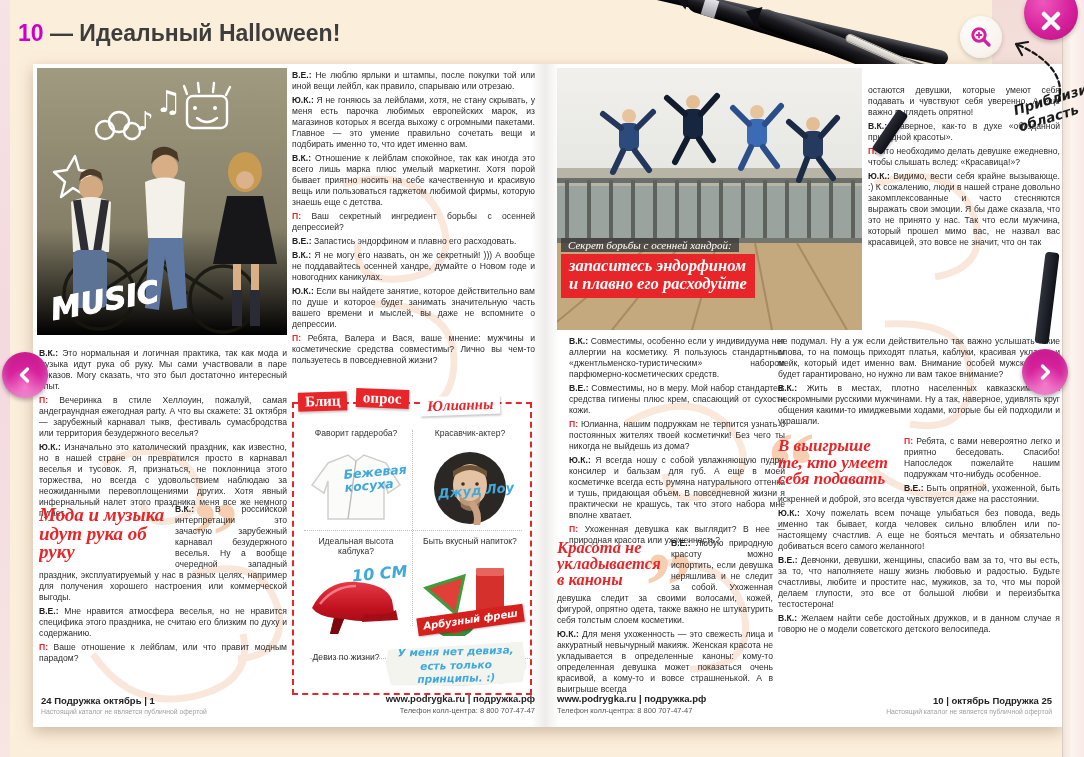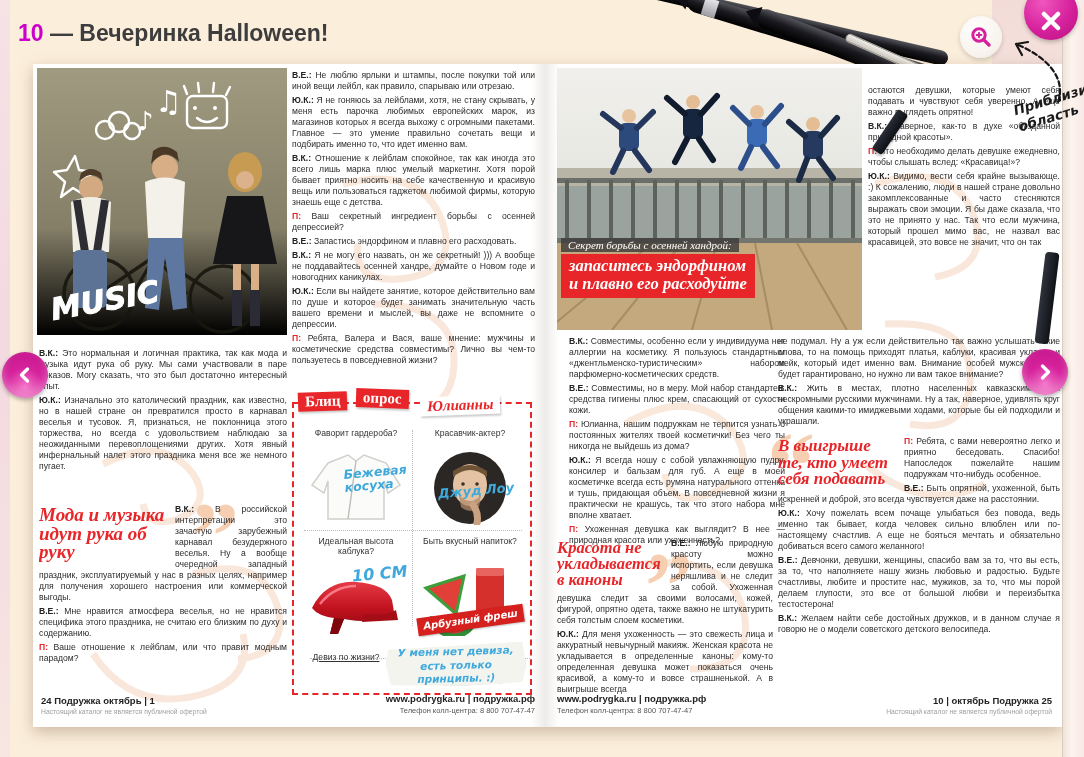"— Вечеринка Halloween!" span { text: Вечеринка -> Идеальный }
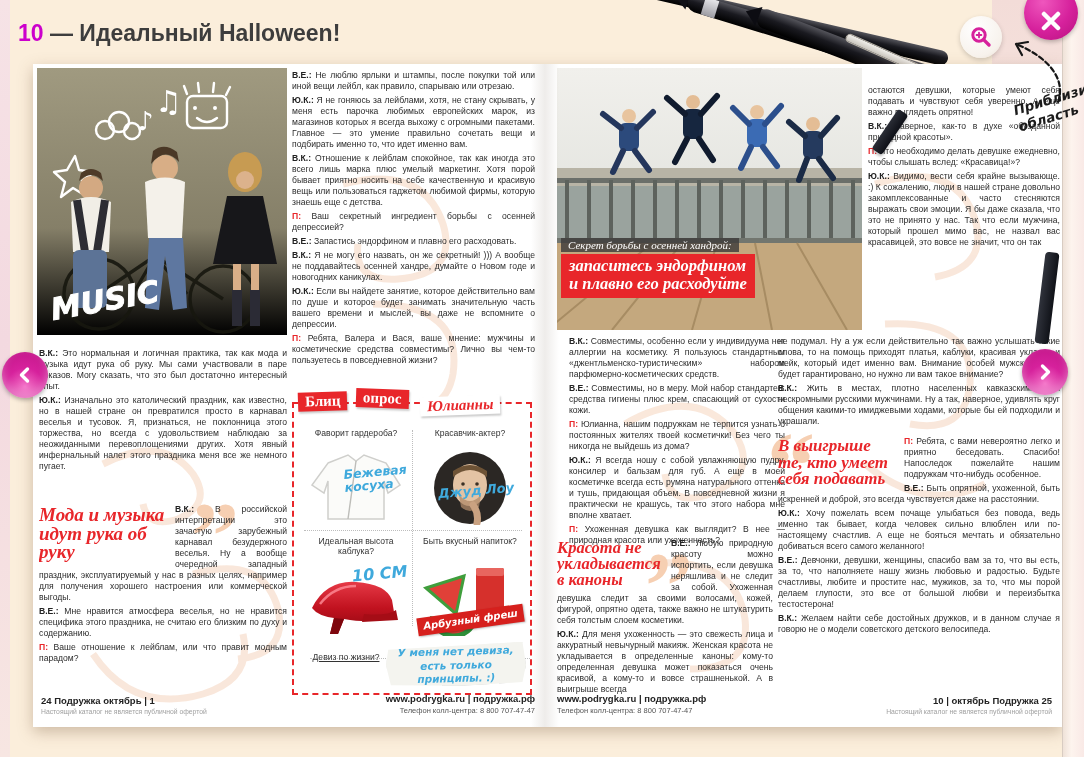"П: Вечеринка в стиле Хеллоуин," p.para { html: none -> <p><b>П: </b>Вечеринка в стиле Хеллоуин, пожалуй, самая андеграундная ежегодная party. А что вы скажете: 31 октября — зарубежный карнавал тыкв, фестиваль сумасбродства или территория безудержного веселья?</p> }
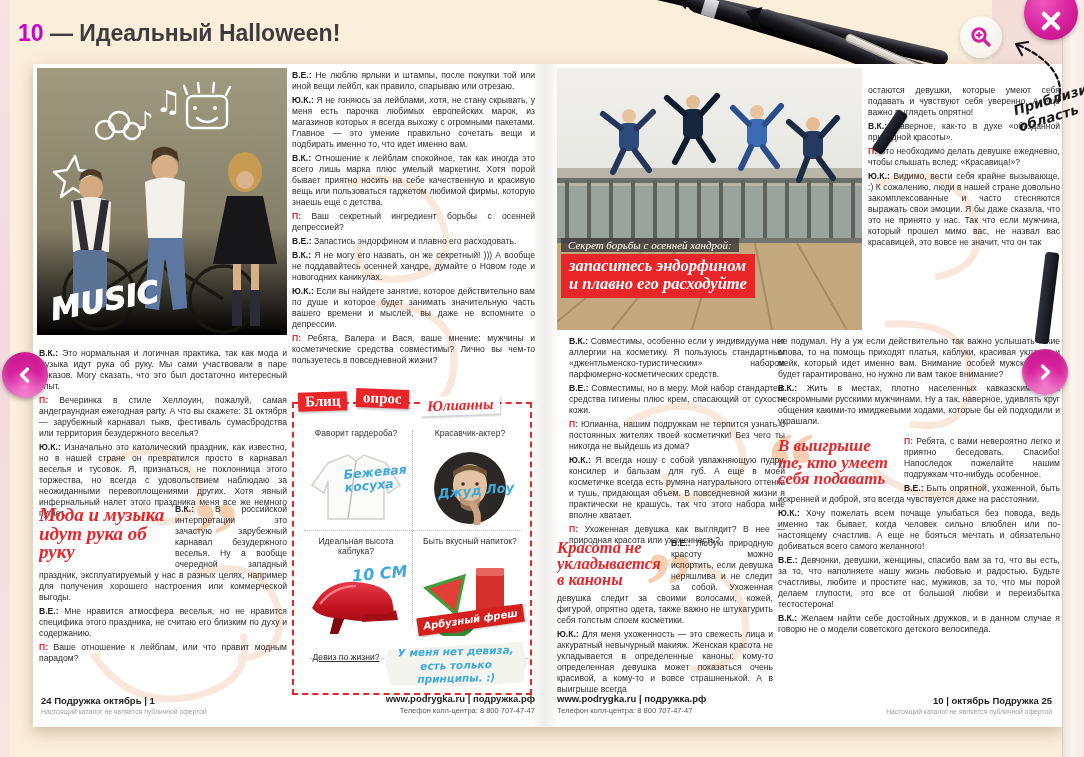"Девиз по жизни?" .motto-q { text-decoration: underline -> none }
